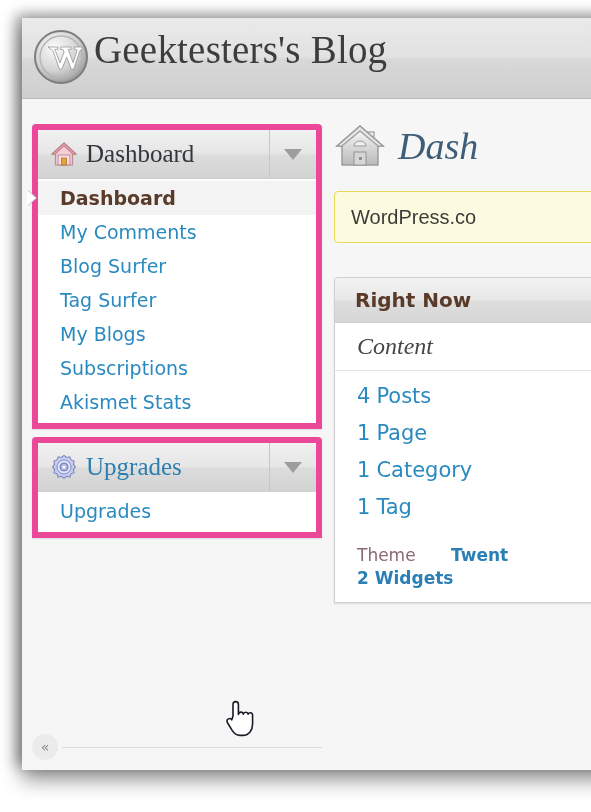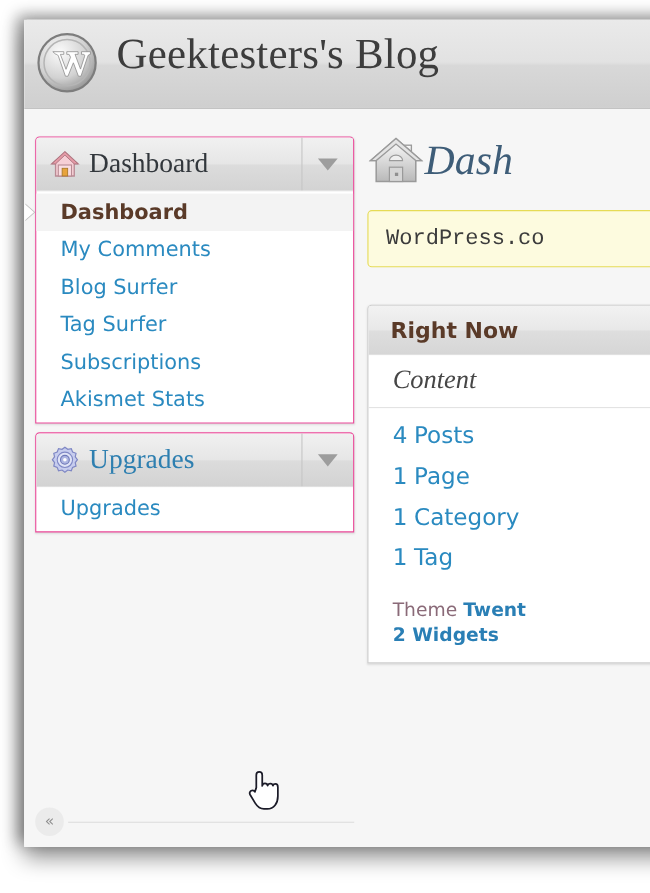"Geektesters's Blog" #blog-title { left: 84px -> 72px }
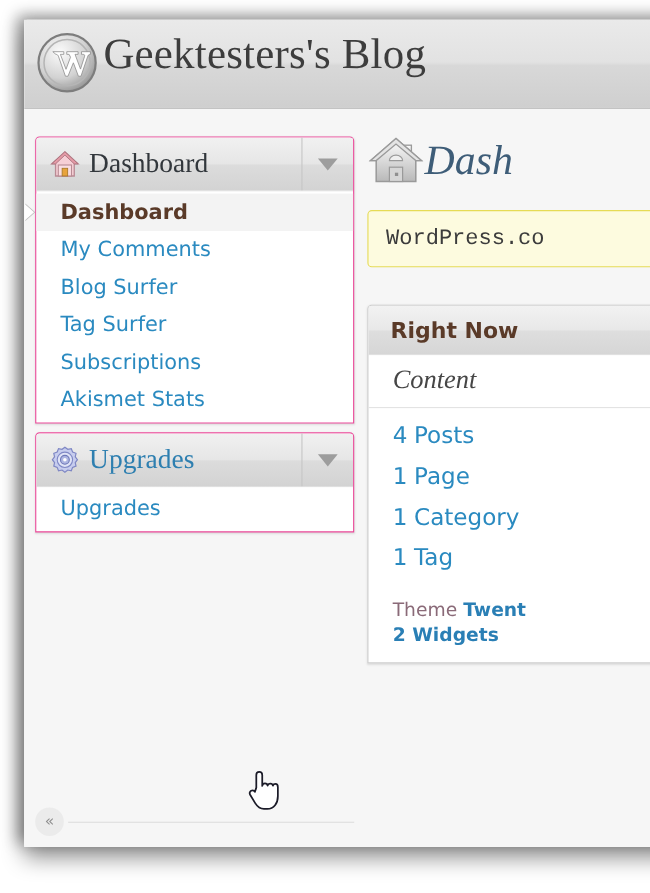"Dashboard" .menu-box { border: 1px solid #ec4899 -> 6px solid #ec4899 }
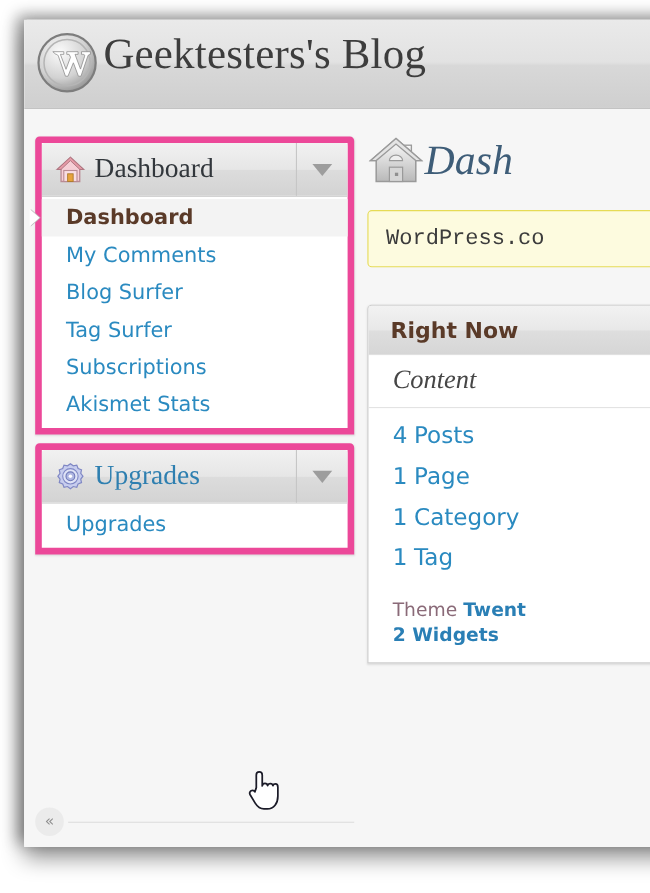"Dash" #page-title { margin-left: none -> 12px }
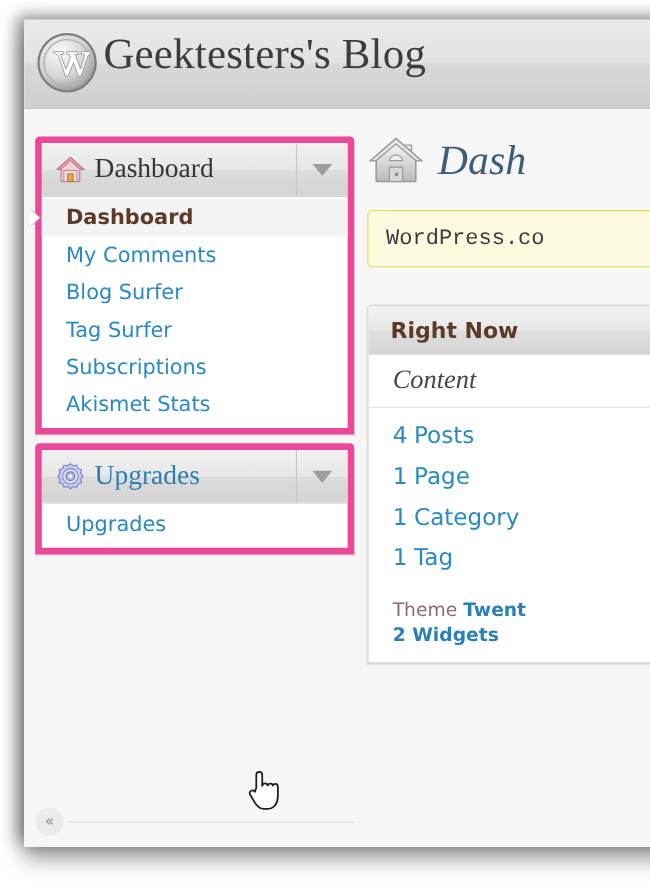"WordPress.co" #notice-text { font-family: Liberation Mono, monospace -> Liberation Sans, sans-serif }
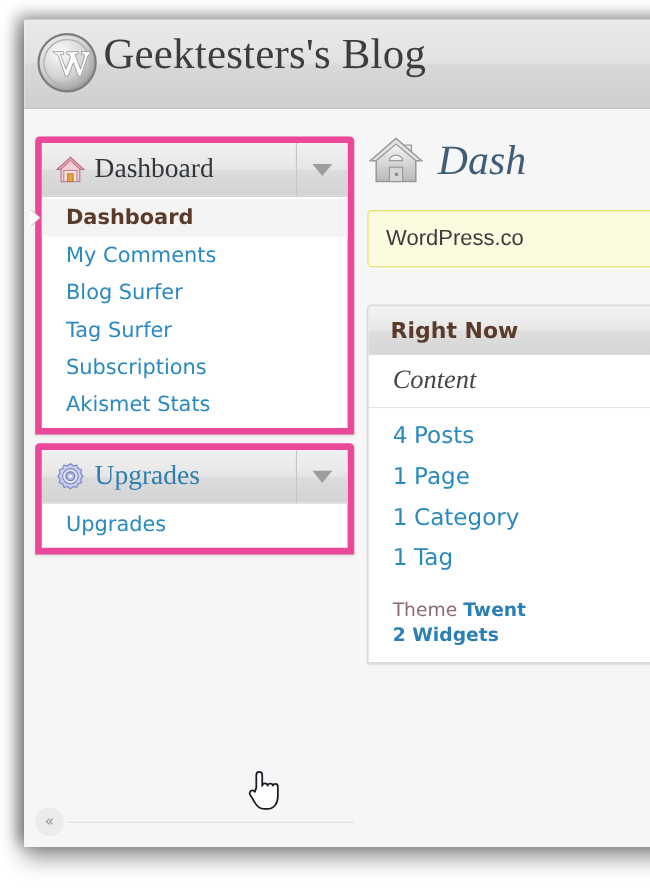"My Blogs" div.menu-item { html: none -> <div> <span>My Blogs</span> </div> }
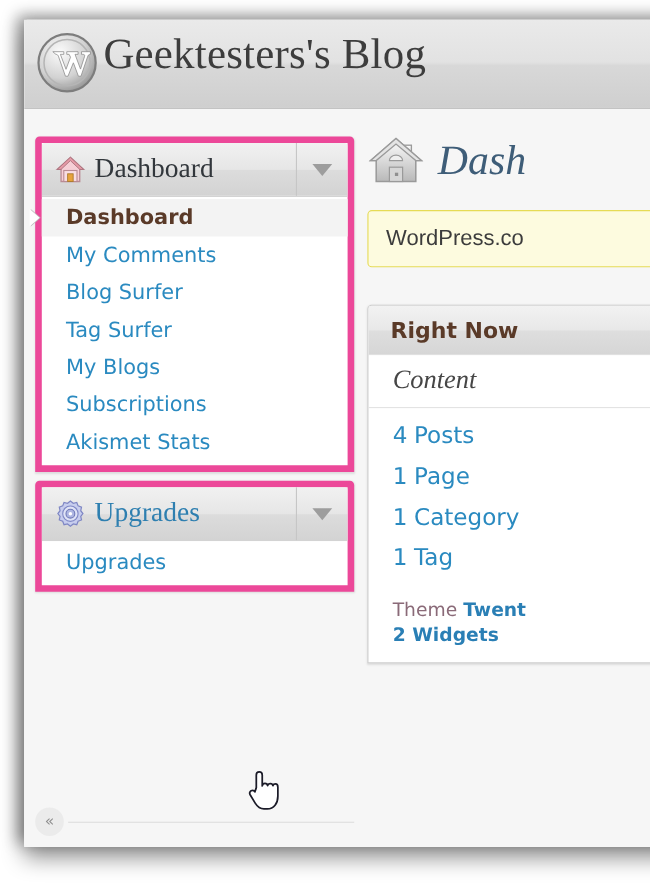"Twent" #theme-line b { margin-left: none -> 30px }
